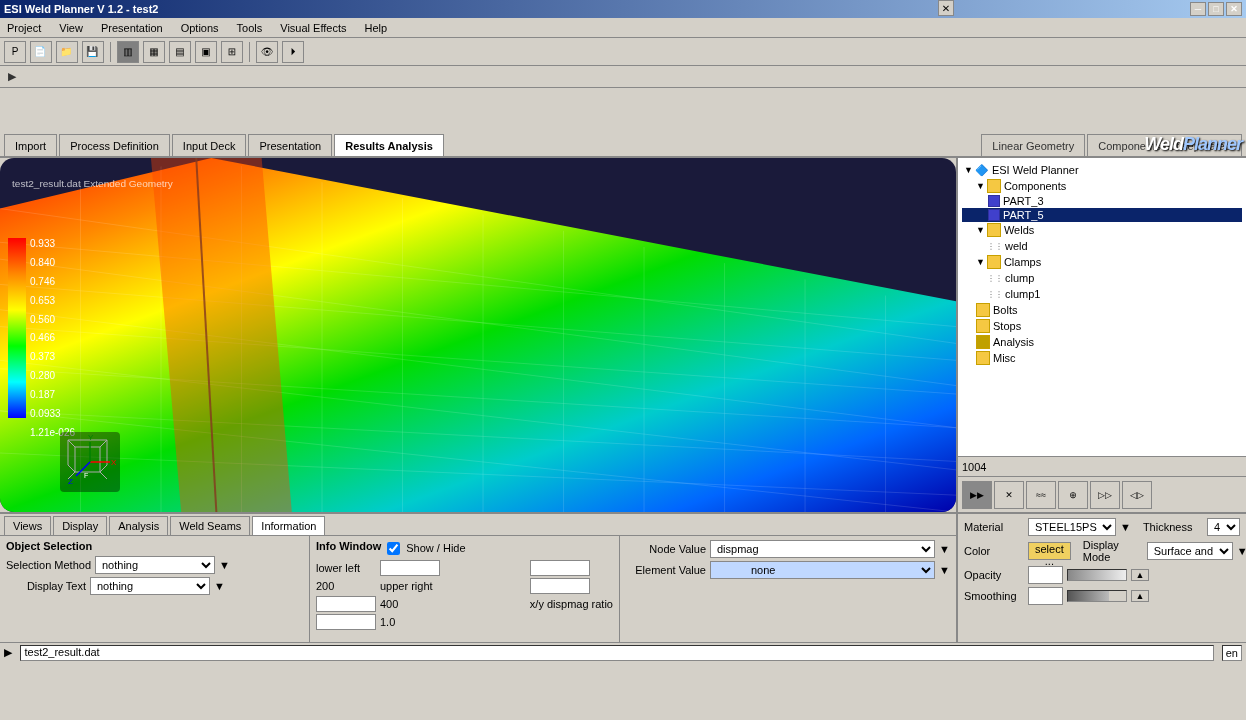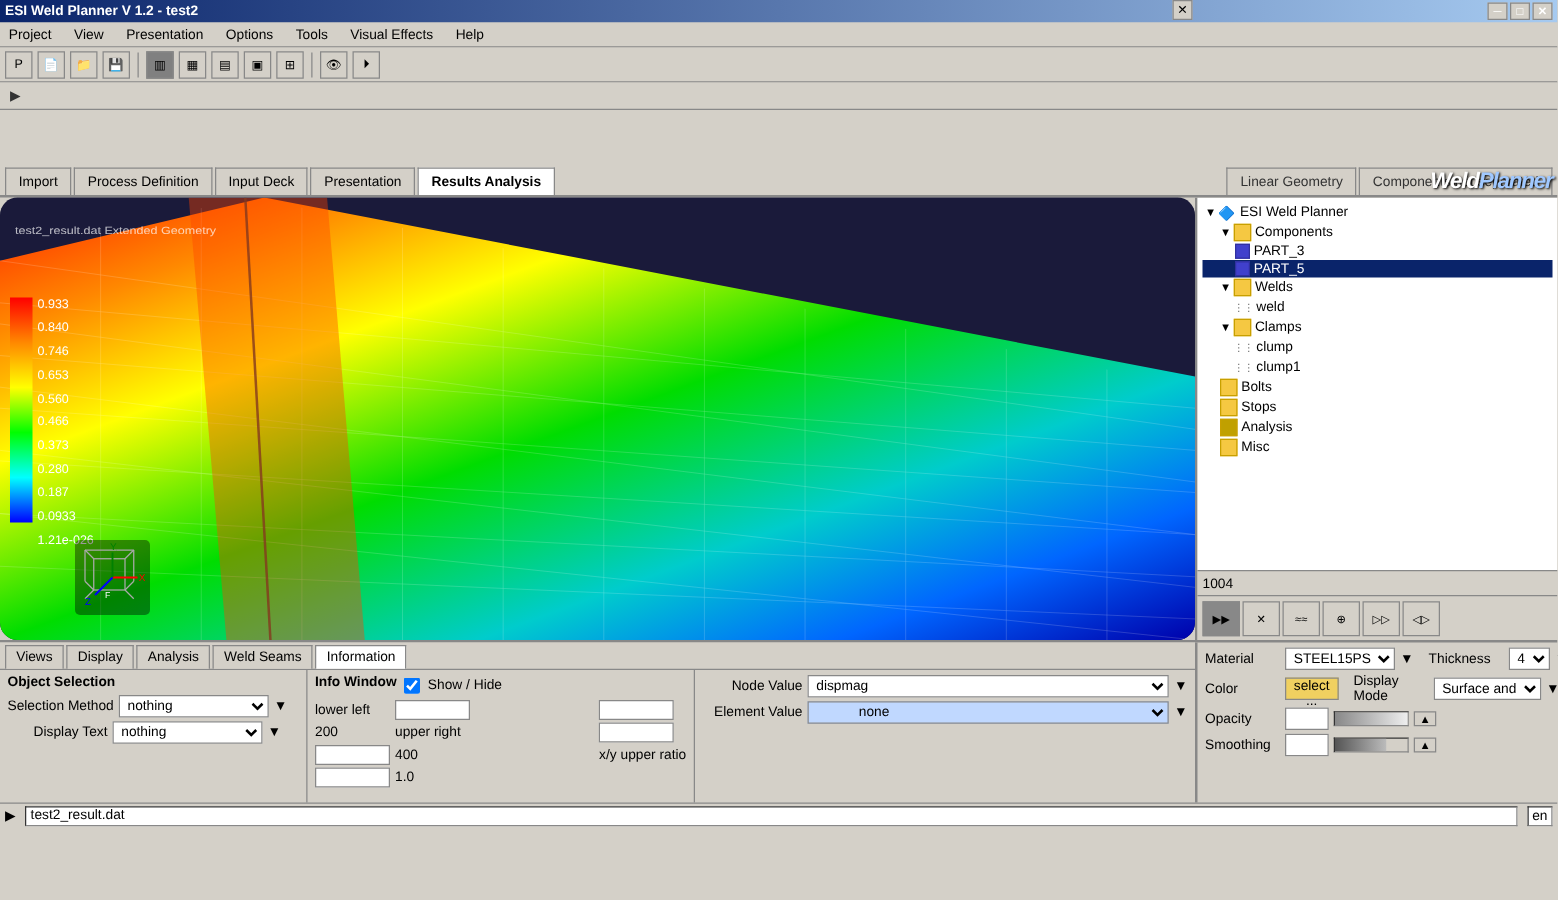"Object Selection" #obj-selection-panel { width: 246px -> 310px }
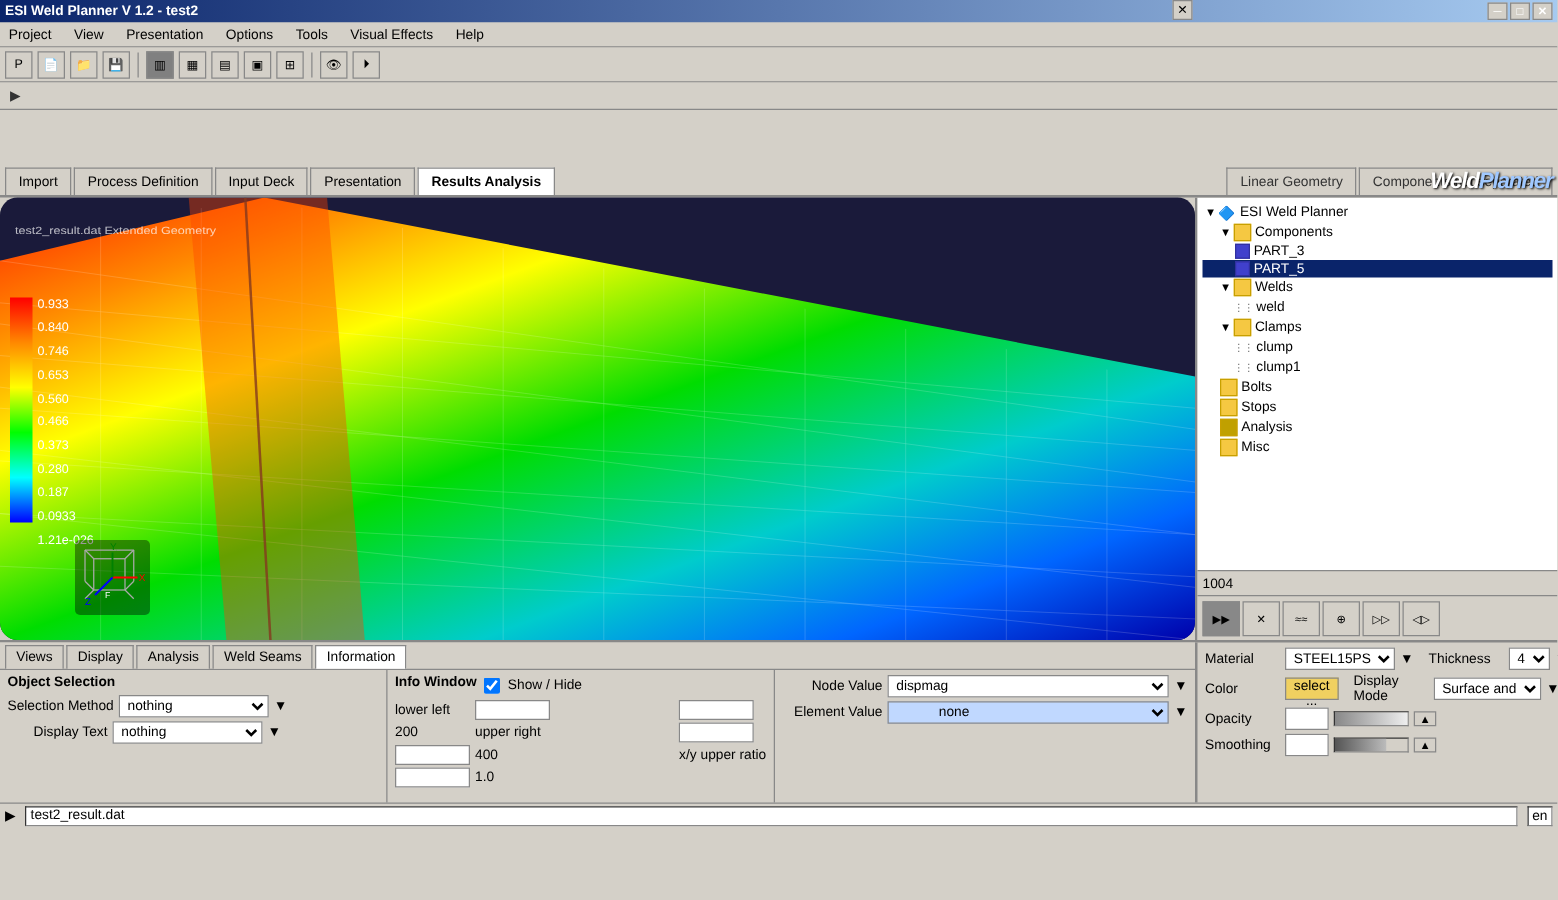"x/y upper ratio" span { text: upper -> dispmag }
